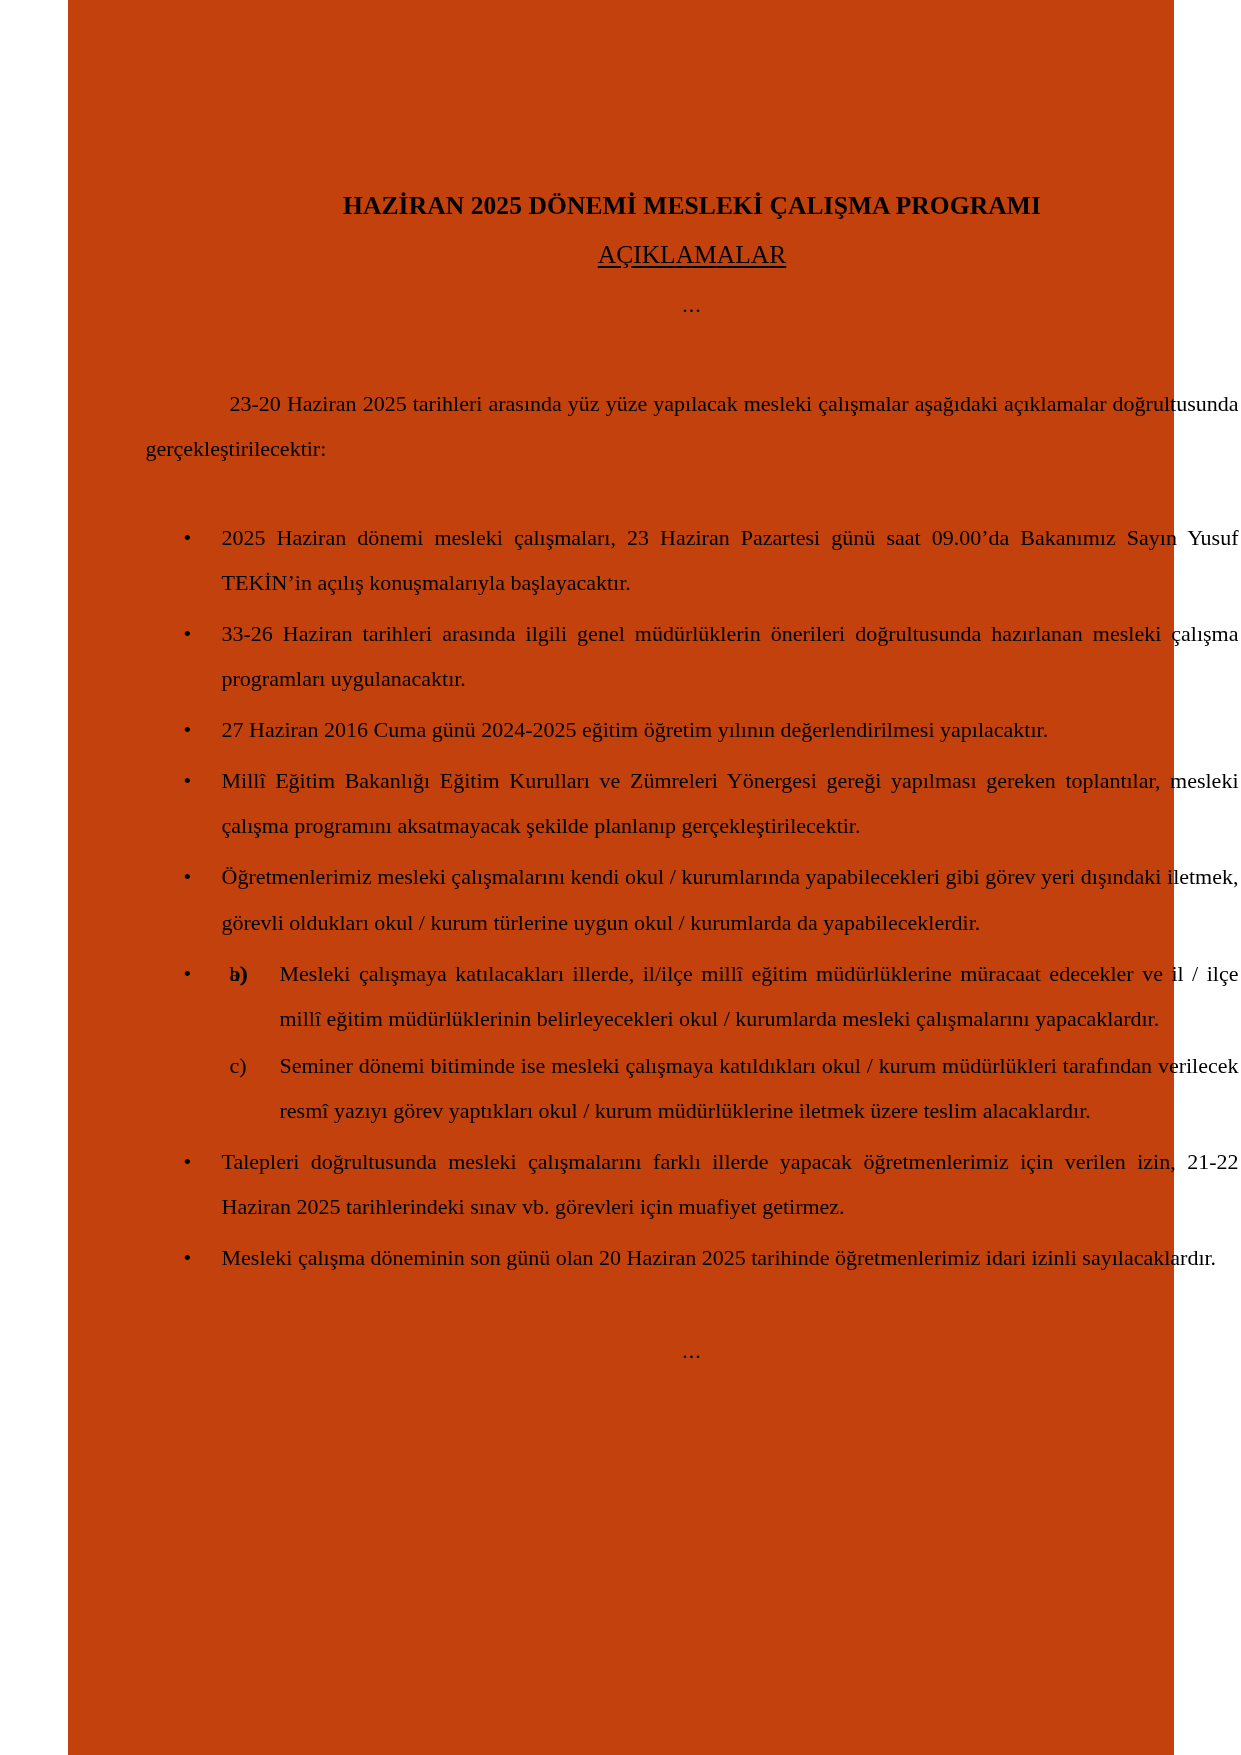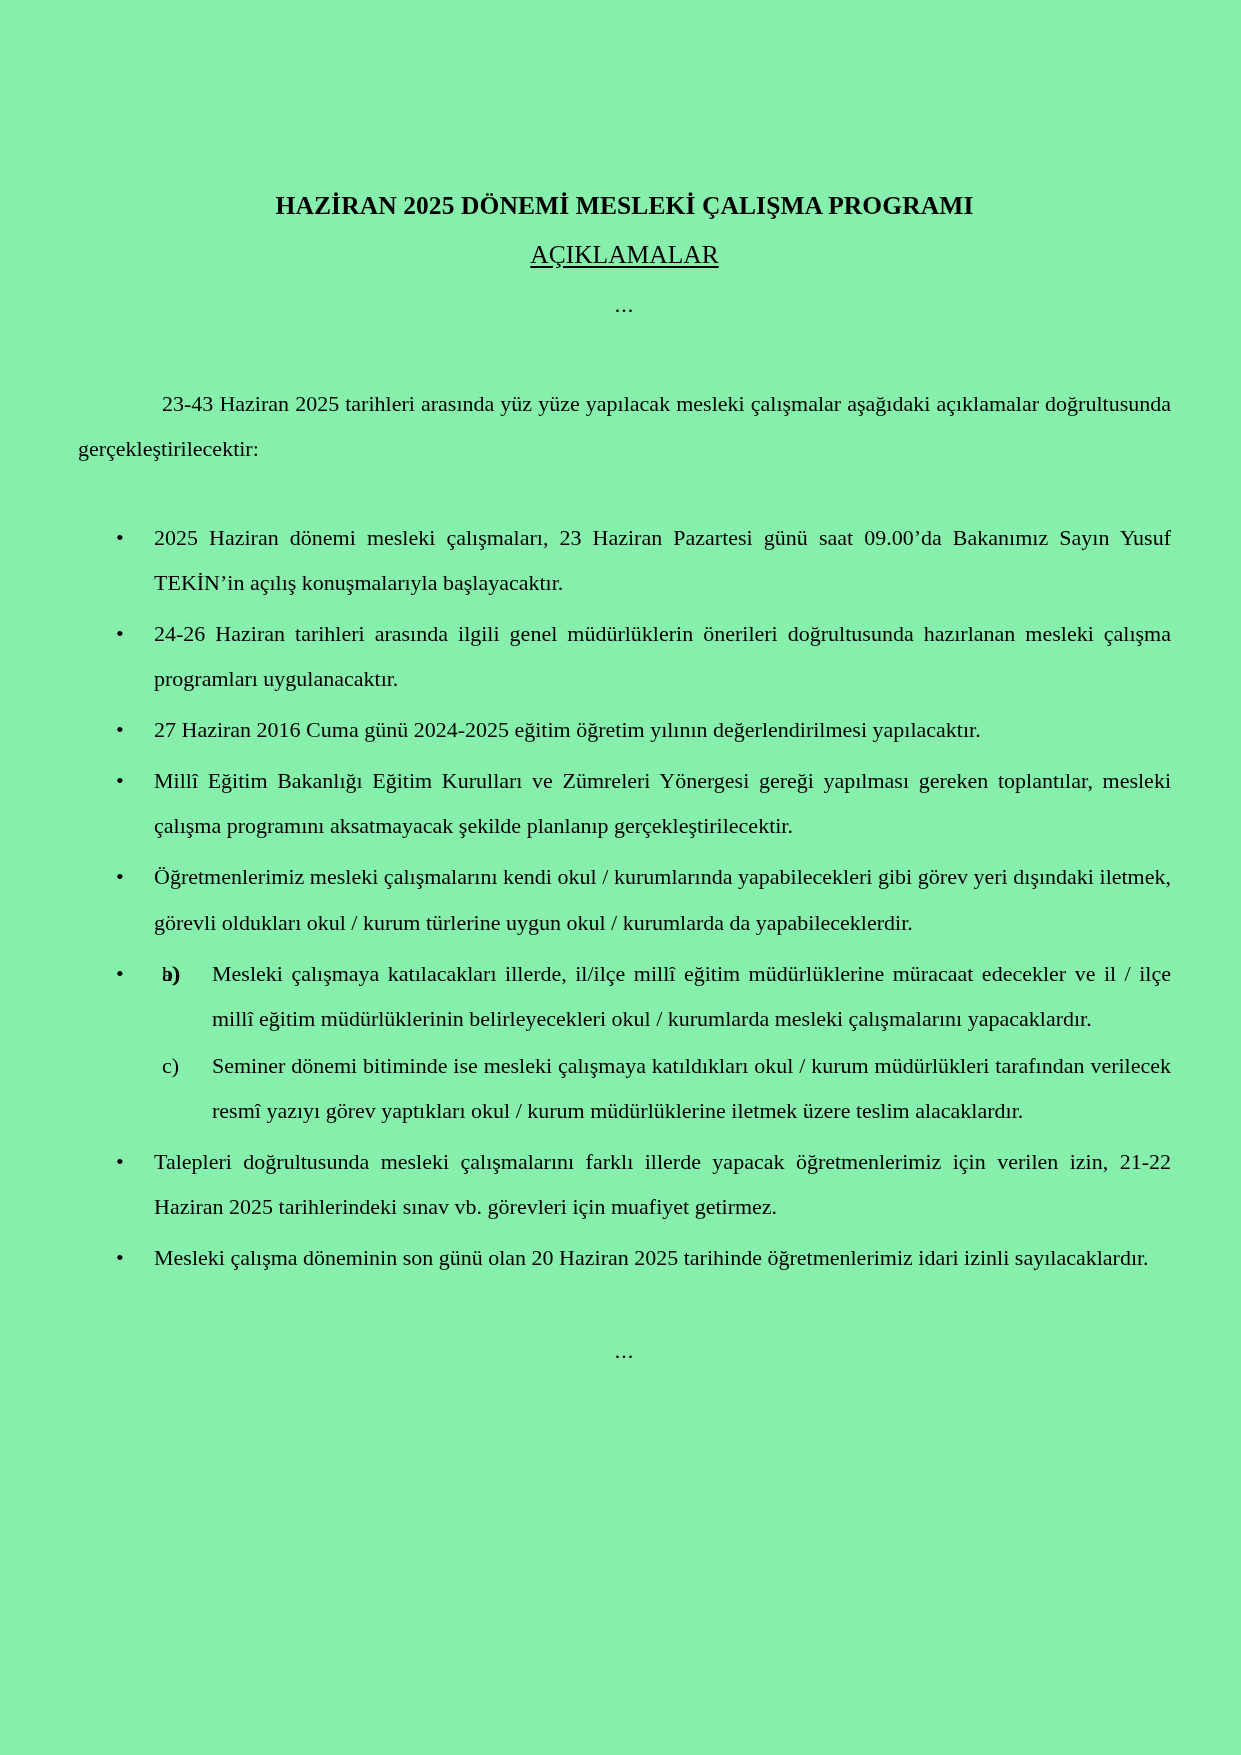"HAZİRAN 2025 DÖNEMİ MESLEKİ ÇALIŞMA" .page { background: #86efac -> #c2410c; width: 1241px -> 1106px }
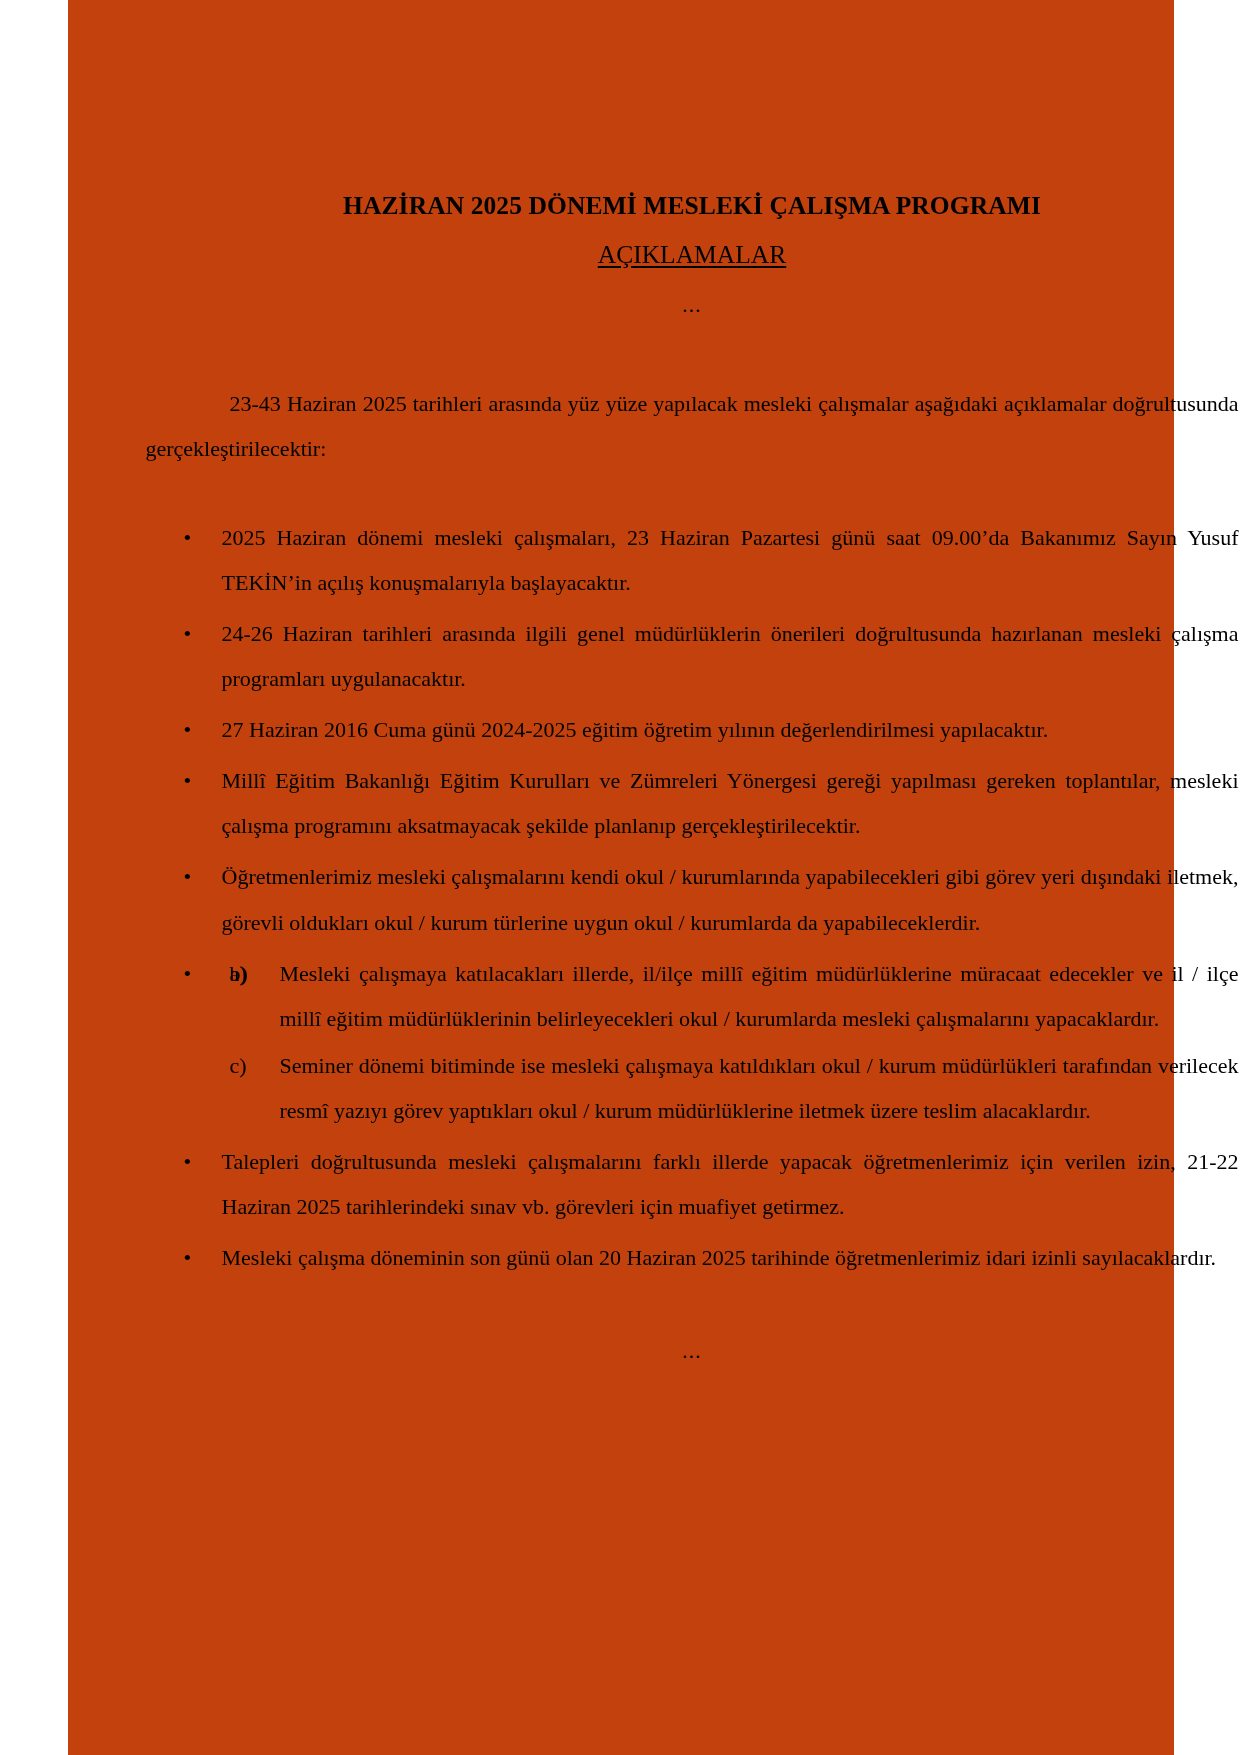"23-43 Haziran 2025 tarihleri arasında" p.intro { text: 23-43 -> 23-20 }
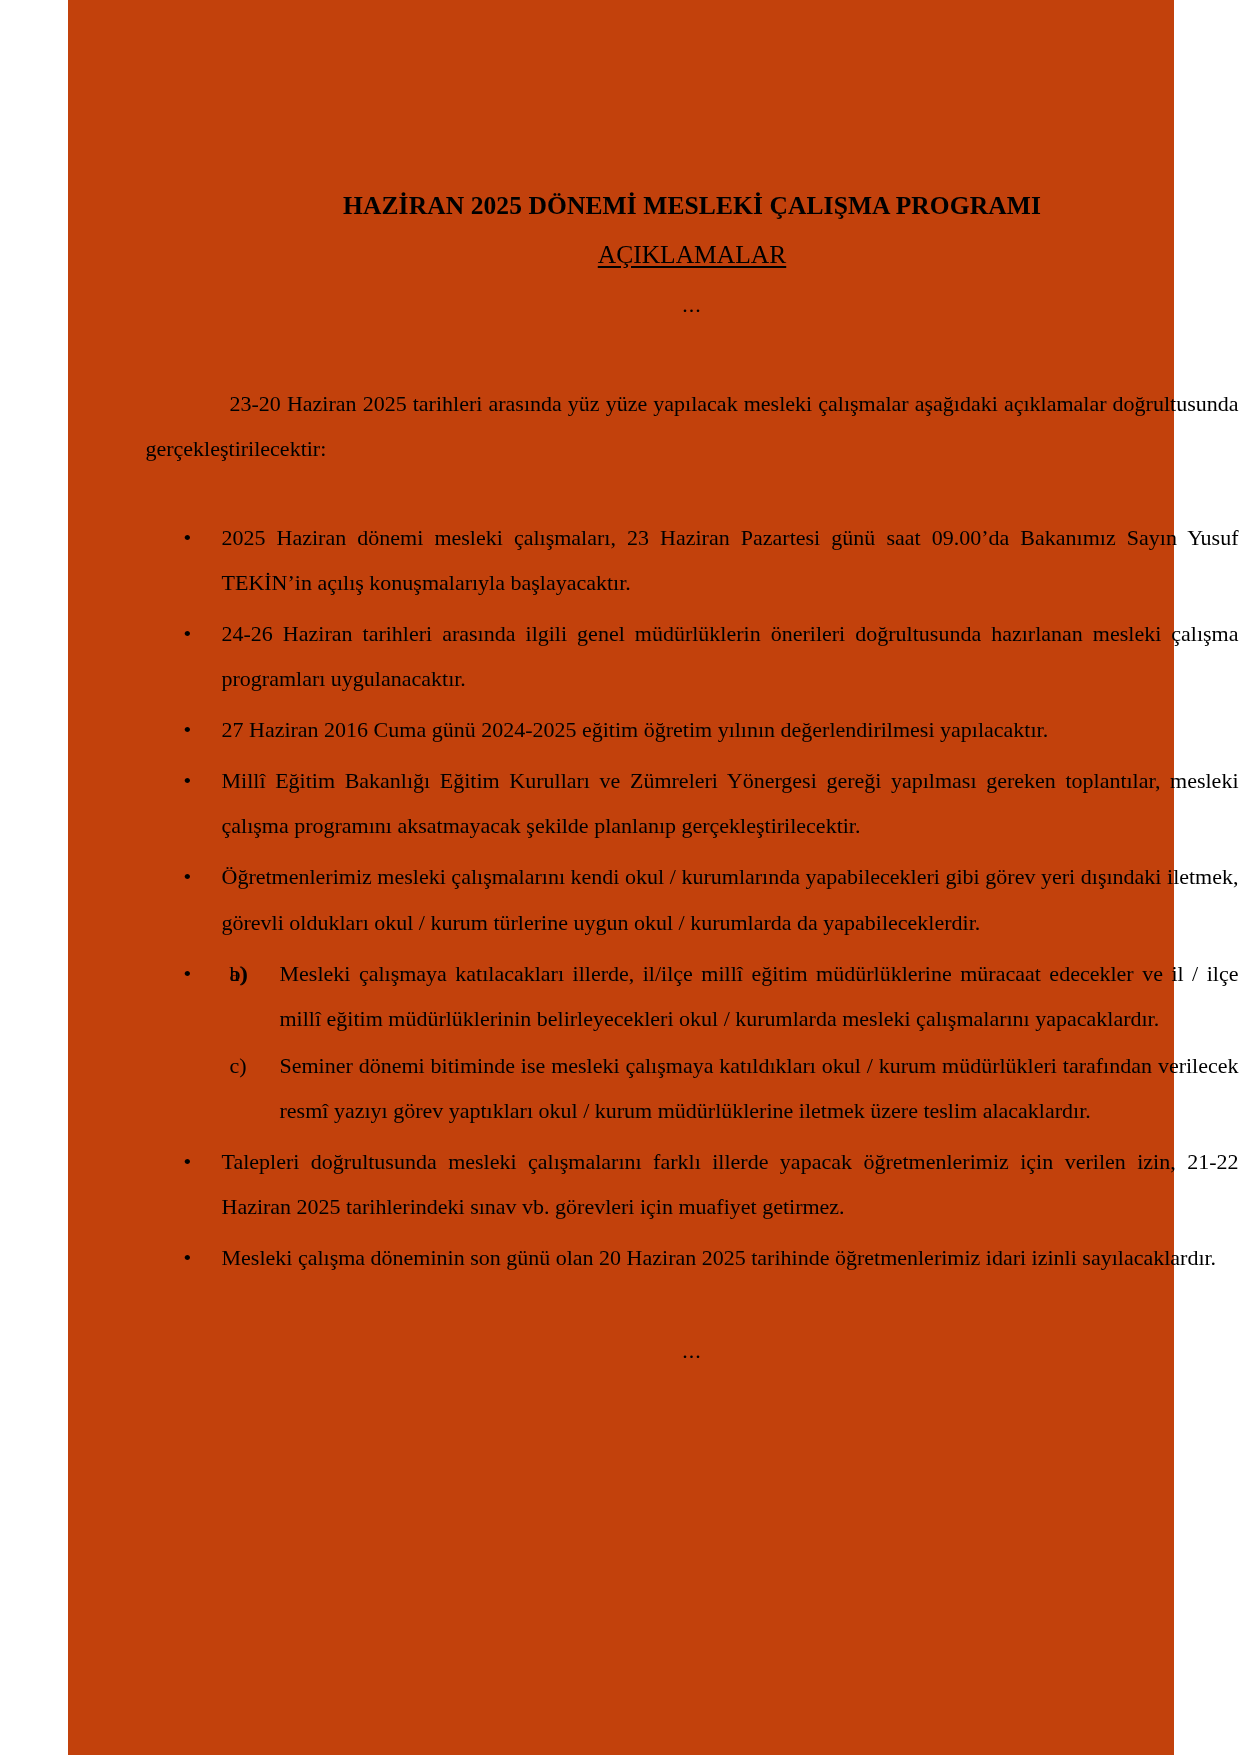"24-26 Haziran tarihleri arasında ilgili" span.li-text { text: 24-26 -> 33-26 }
